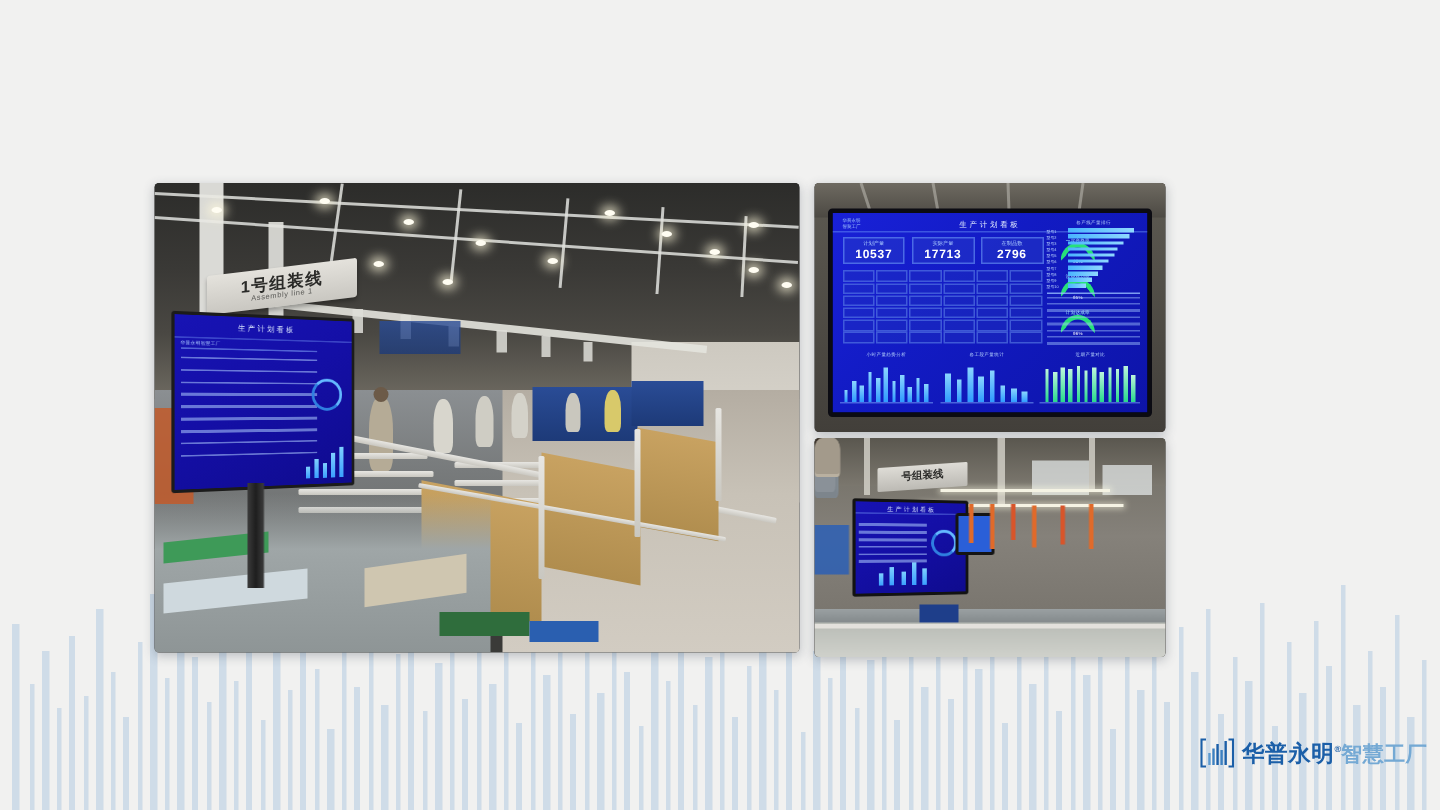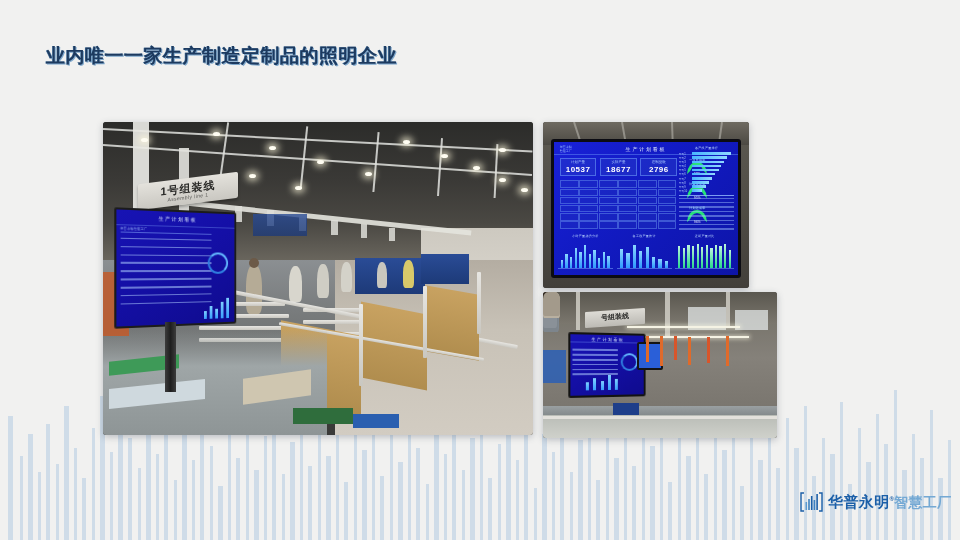"业内唯一一家生产制造定制品的照明企业" div { html: <div>业内唯一一家生产制造定制品的照明企业</div> -> none }
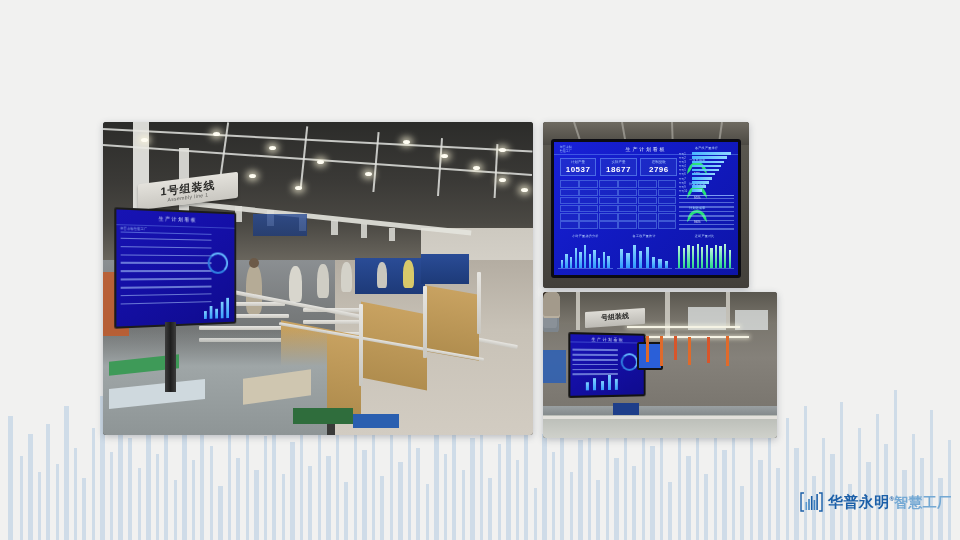"10537" #photo-dash { width: 206px -> 234px }
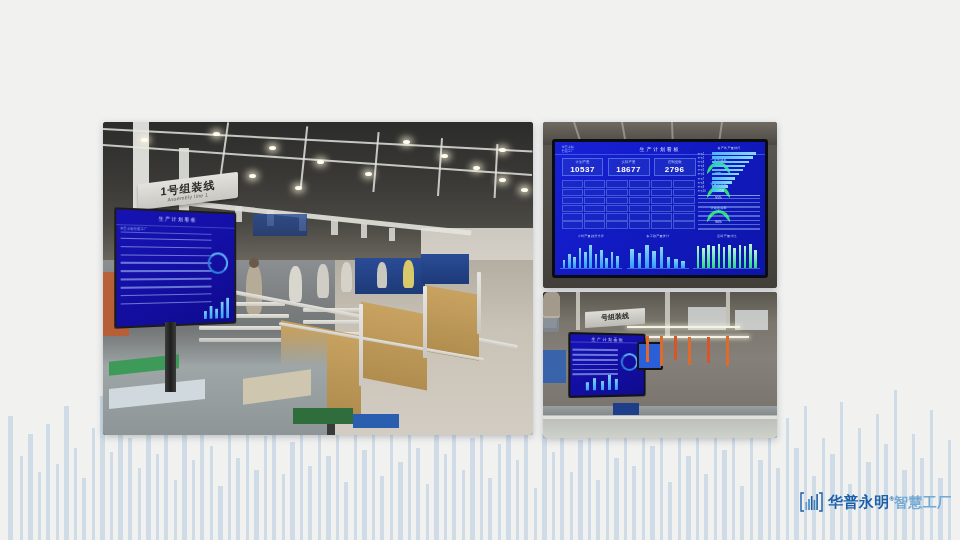"18677" div.kpi-val { text: 18677 -> 17713 }
